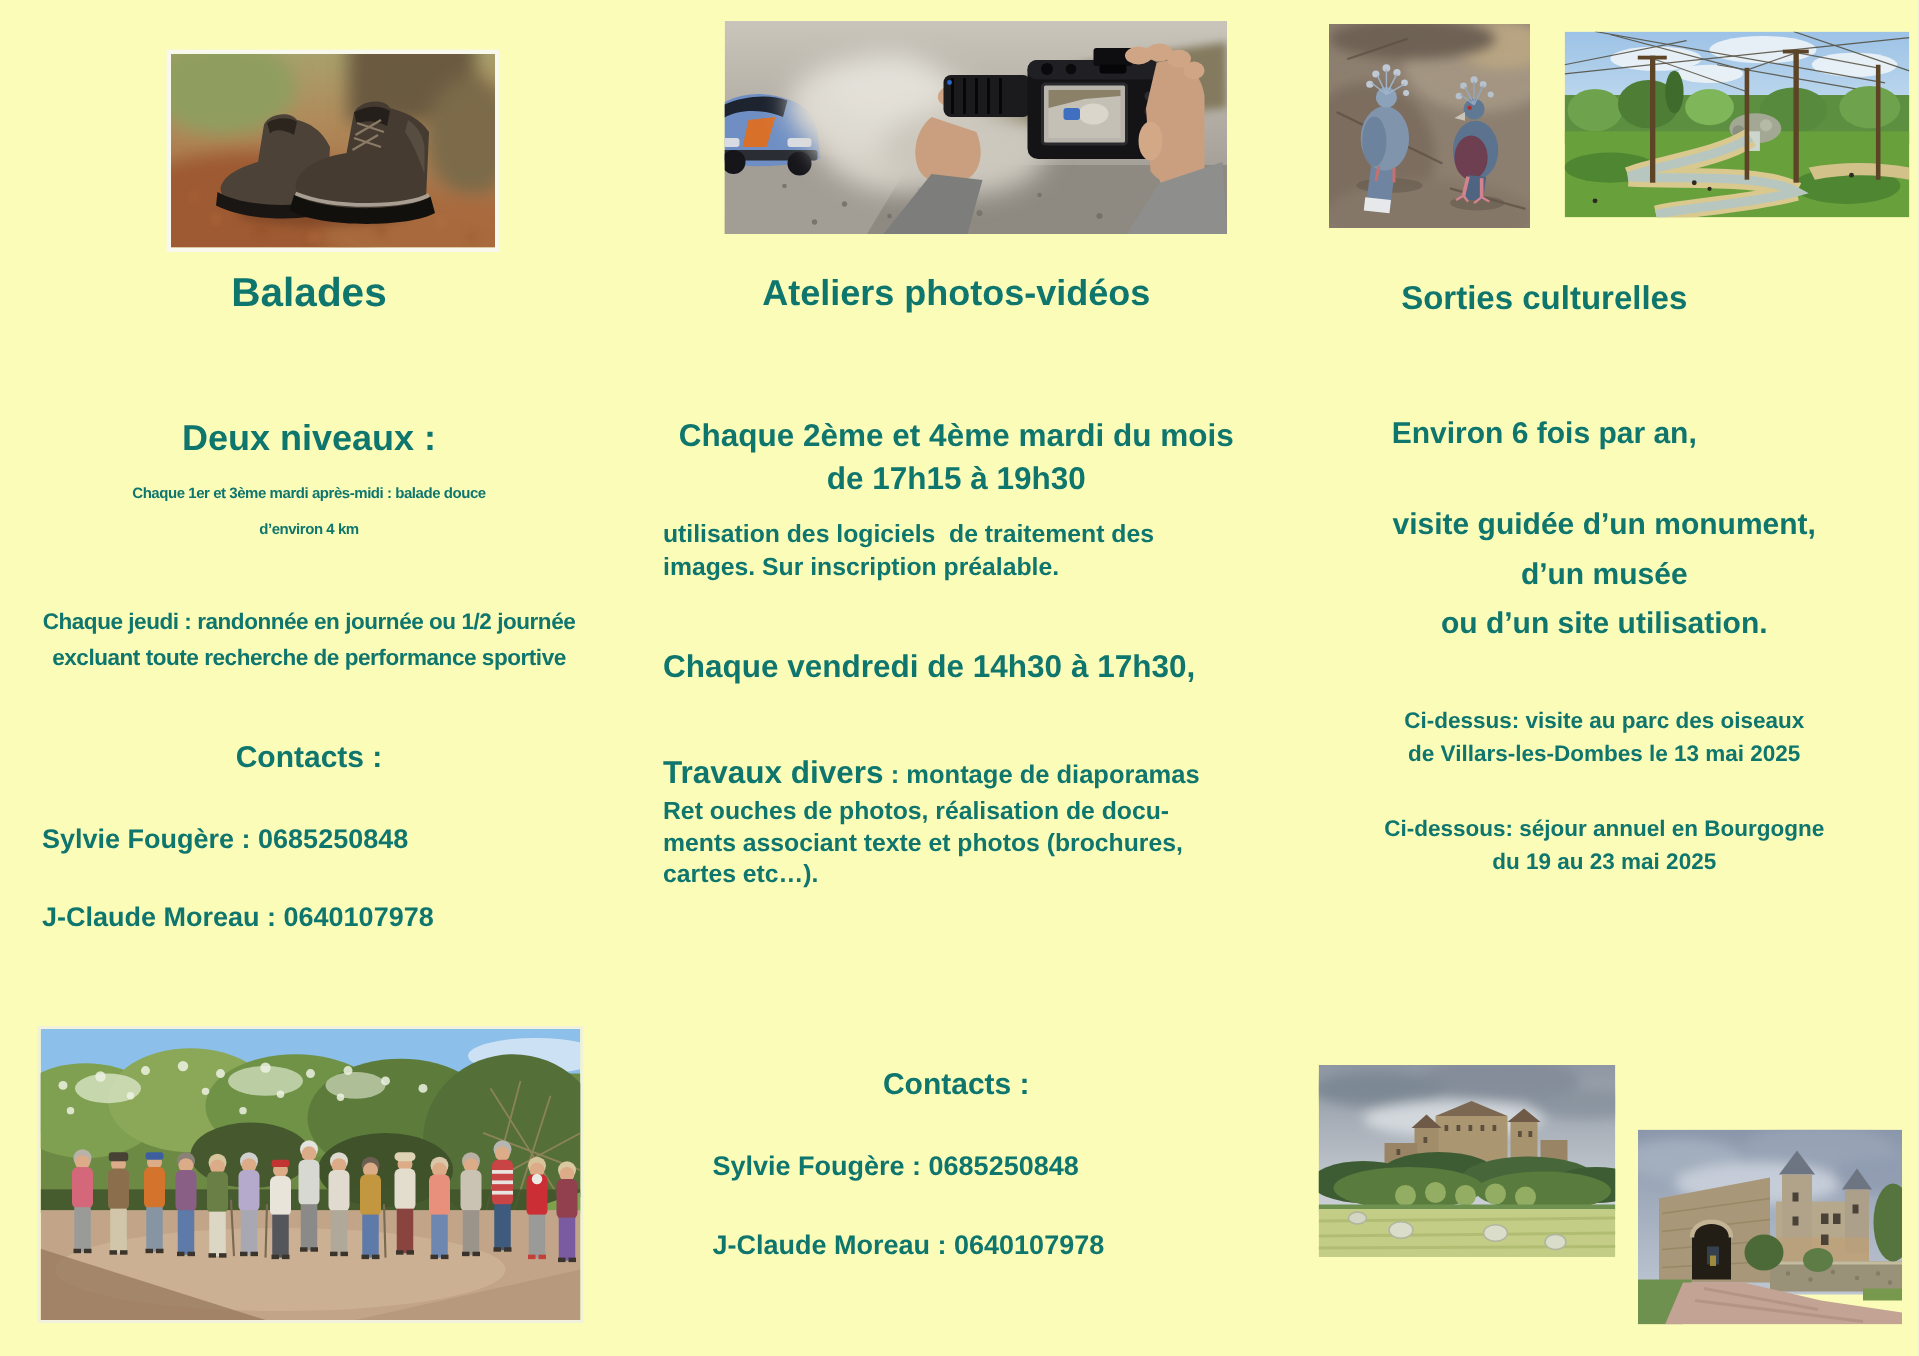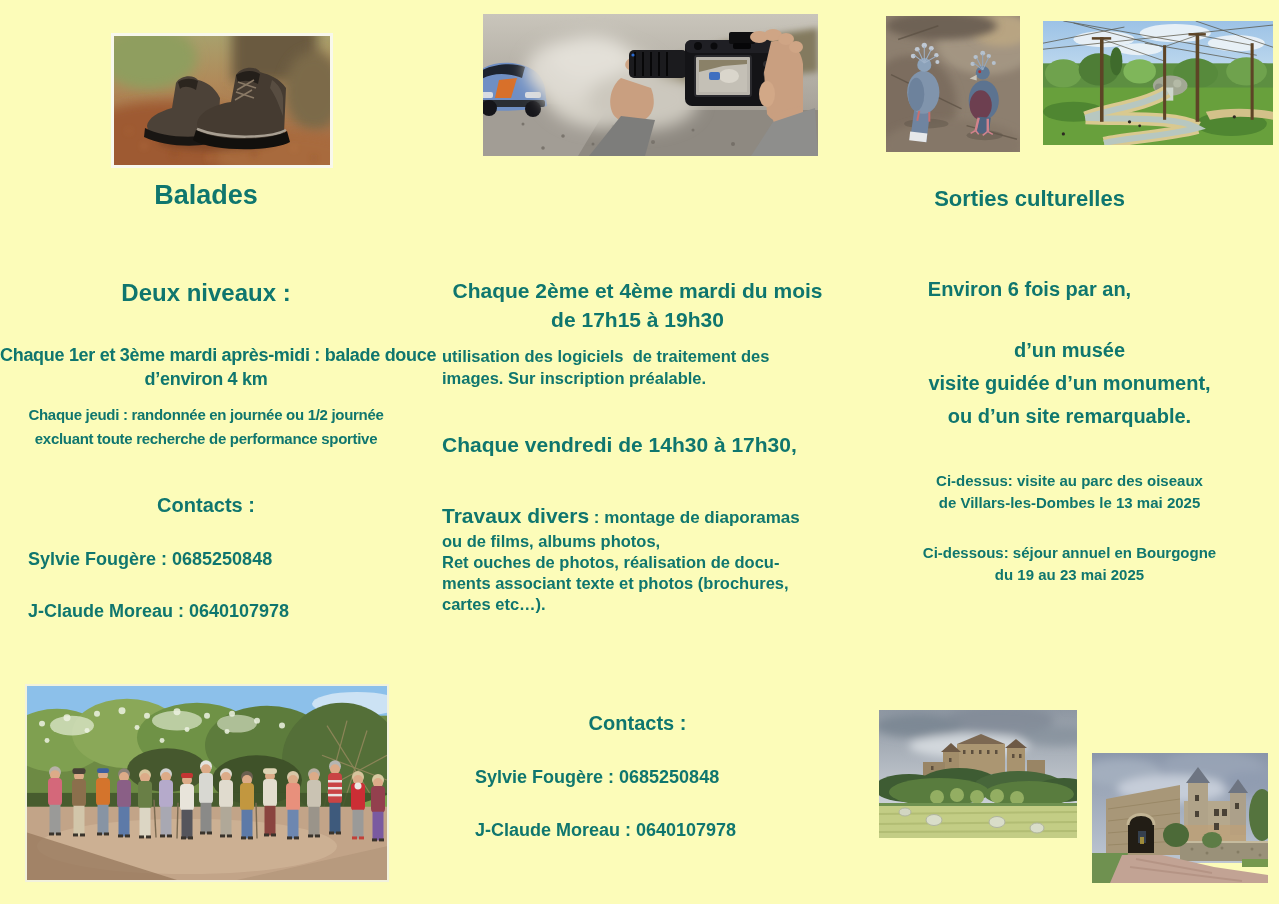"Ateliers photos-vidéos" div.line { html: none -> <div>Ateliers photos-vidéos</div> }
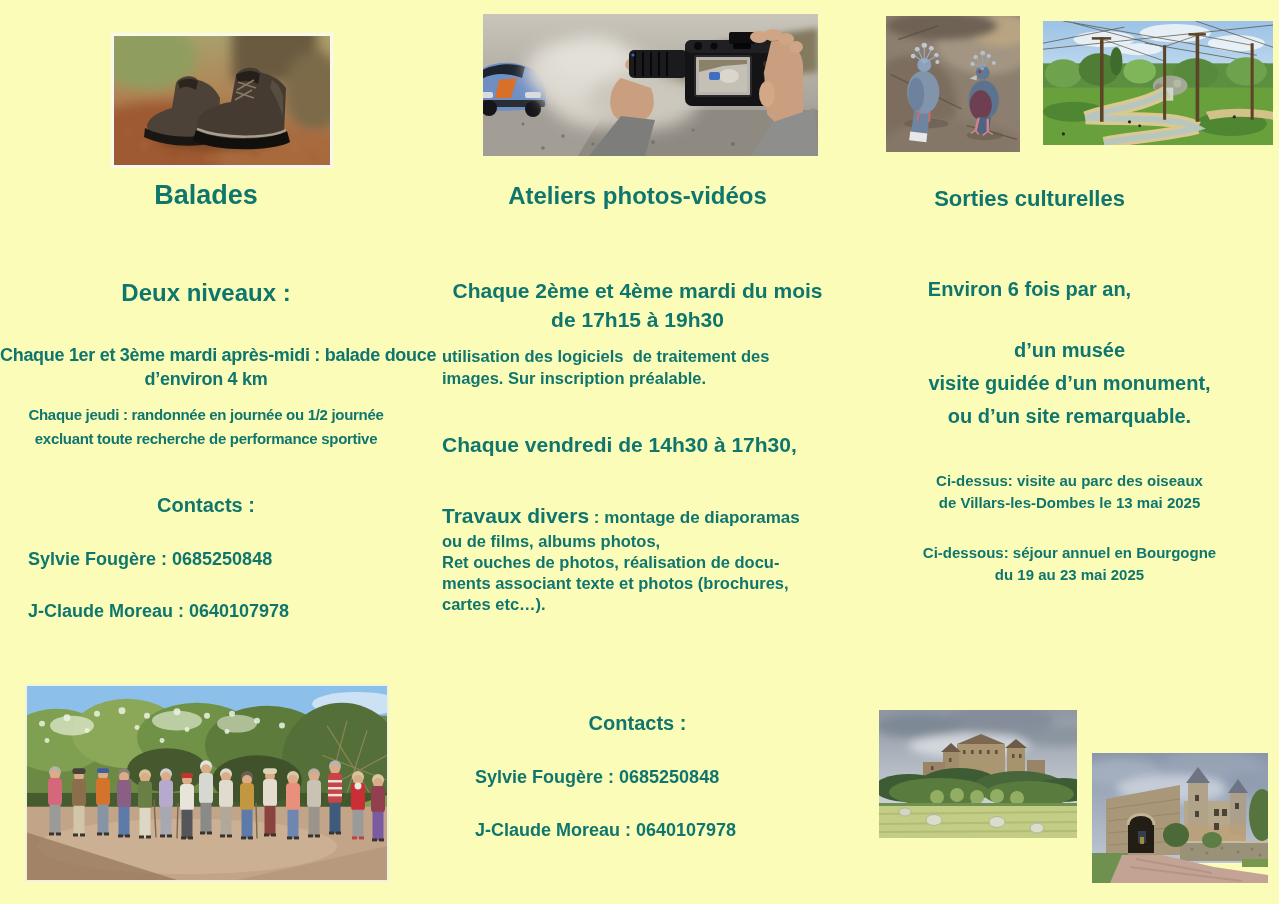"Chaque 1er et 3ème mardi" div.stack { font-size: 18px -> 10px; top: 343px -> 318px }
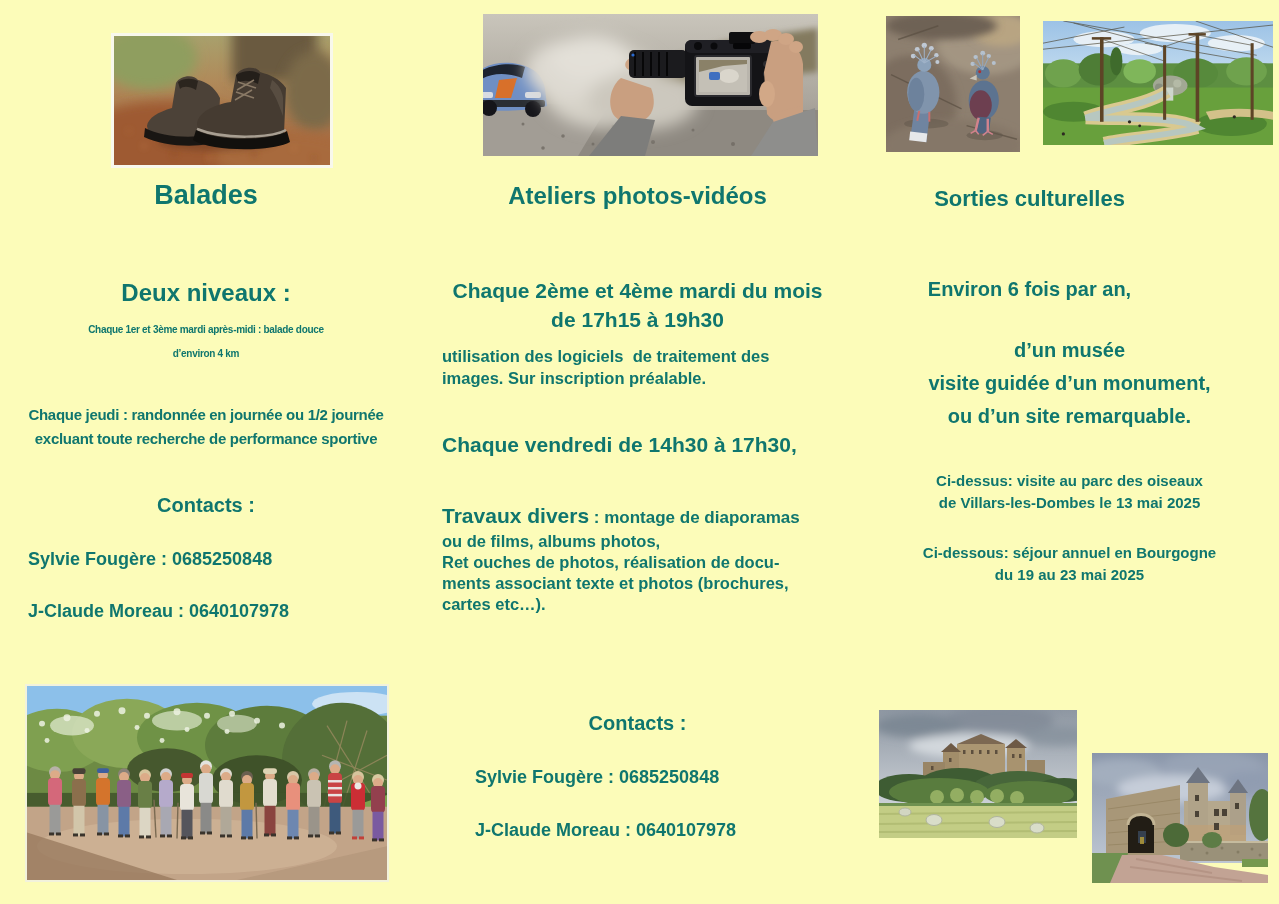"d’un musée" div { order: before "visite guidée d’un monument," -> after "visite guidée d’un monument," }
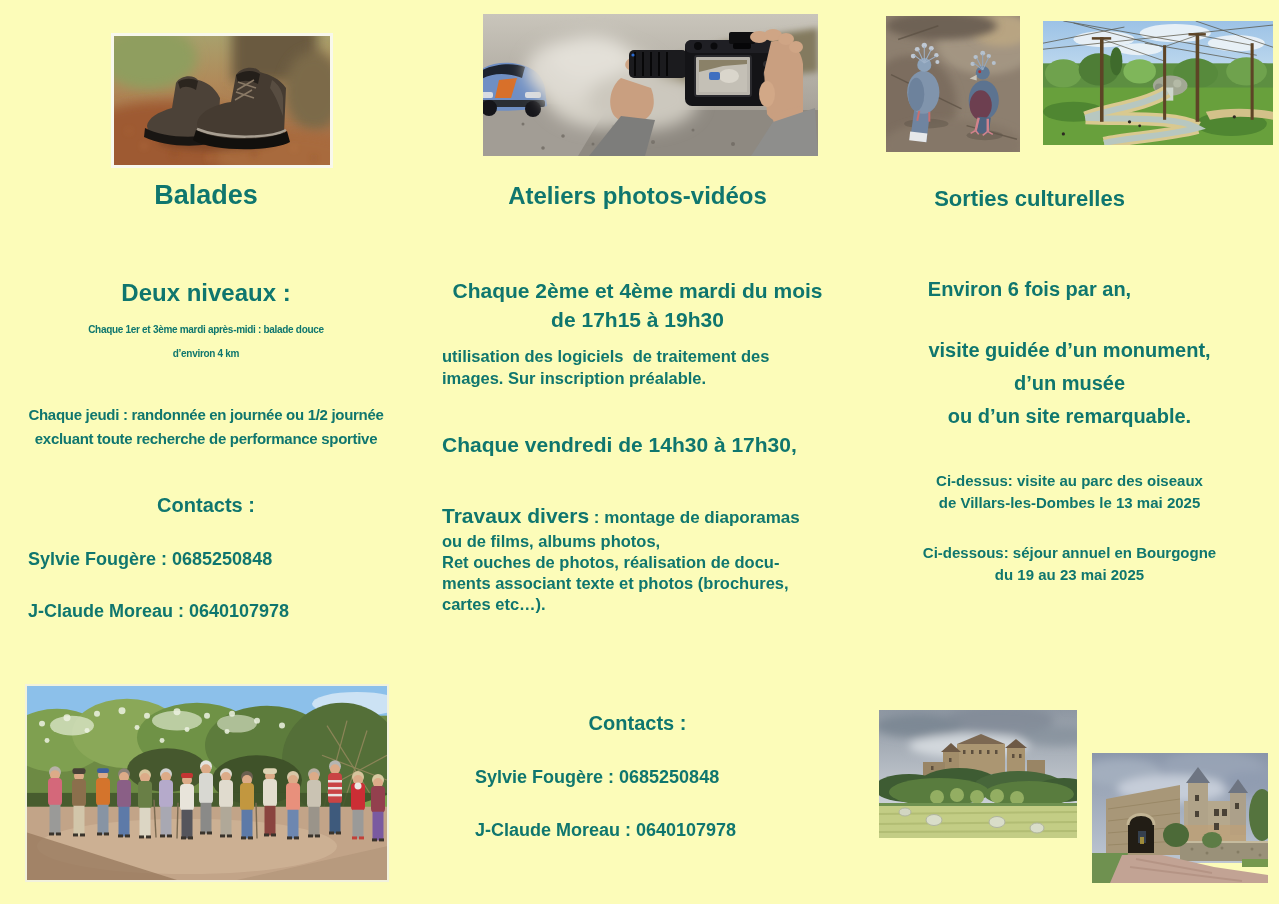"ou d’un site remarquable." div { text: remarquable -> utilisation }
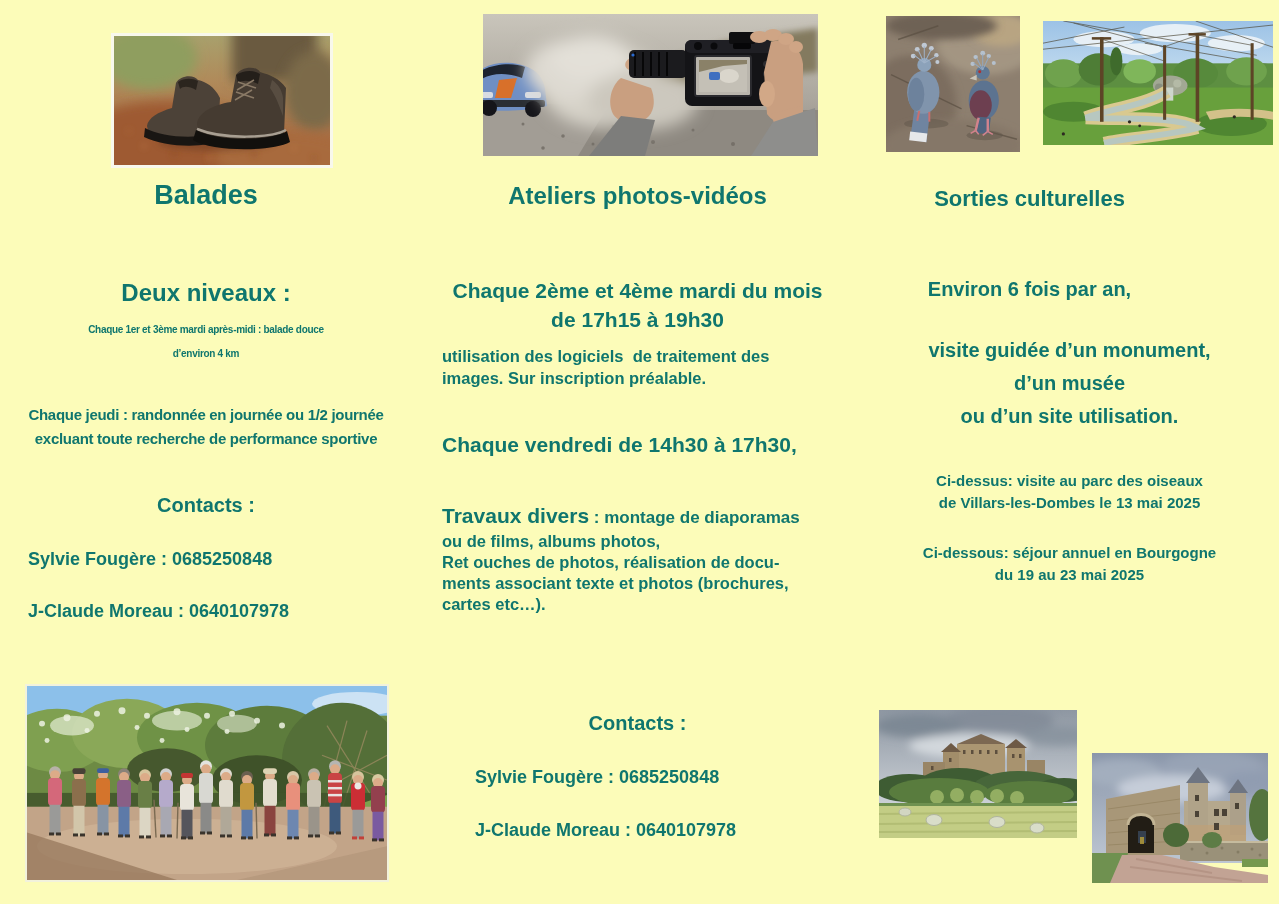"ou de films, albums photos," div { html: <div>ou de films, albums photos,</div> -> none }
